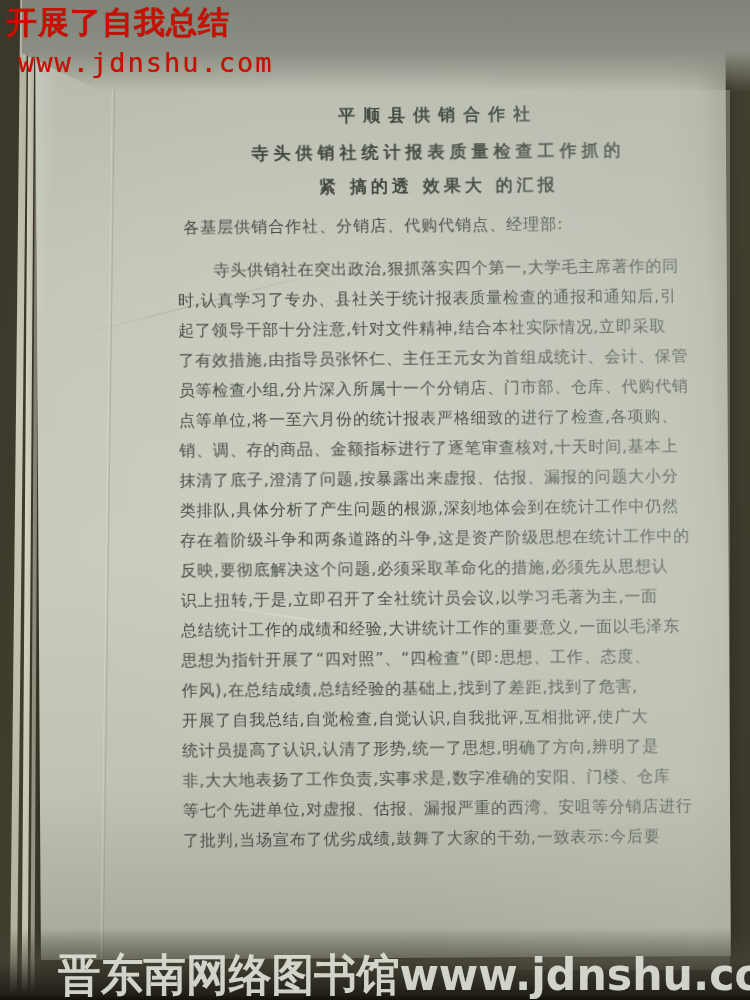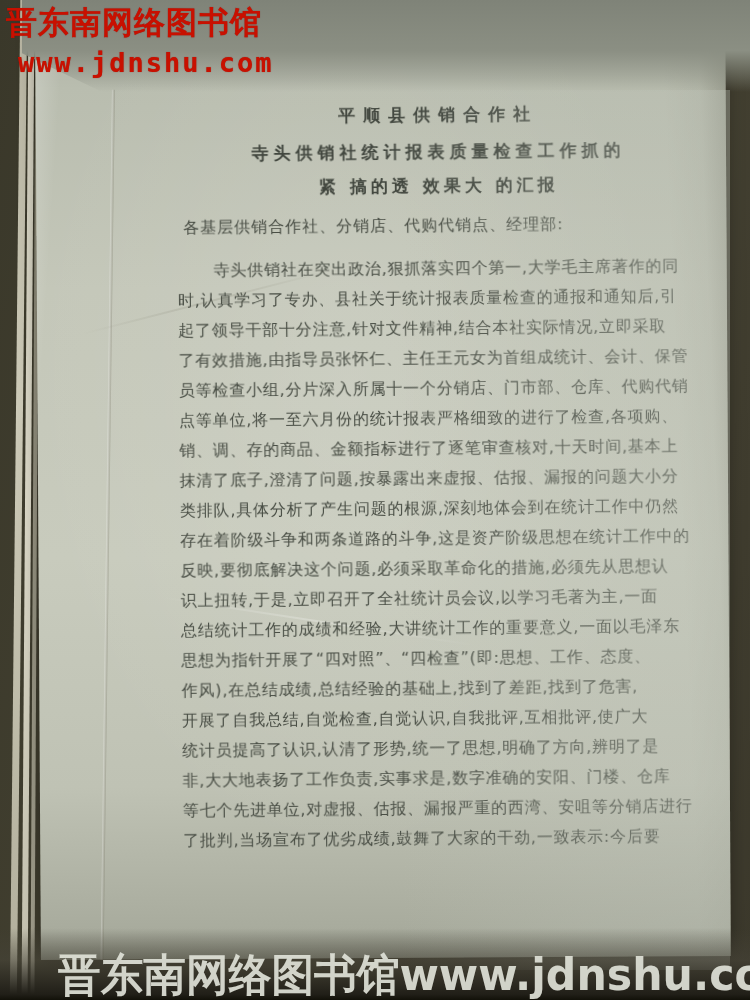"晋东南网络图书馆" div.wm-line1 { text: 晋东南网络图书馆 -> 开展了自我总结 }
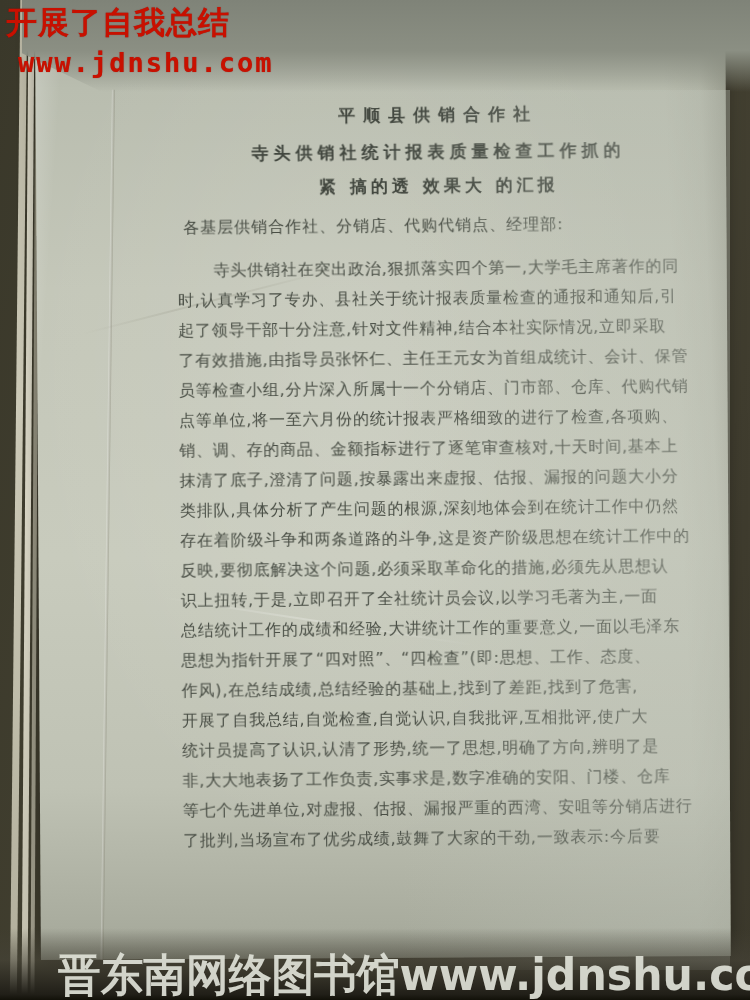"www.jdnshu.com" .wm-line2 { font-weight: 700 -> 400 }
